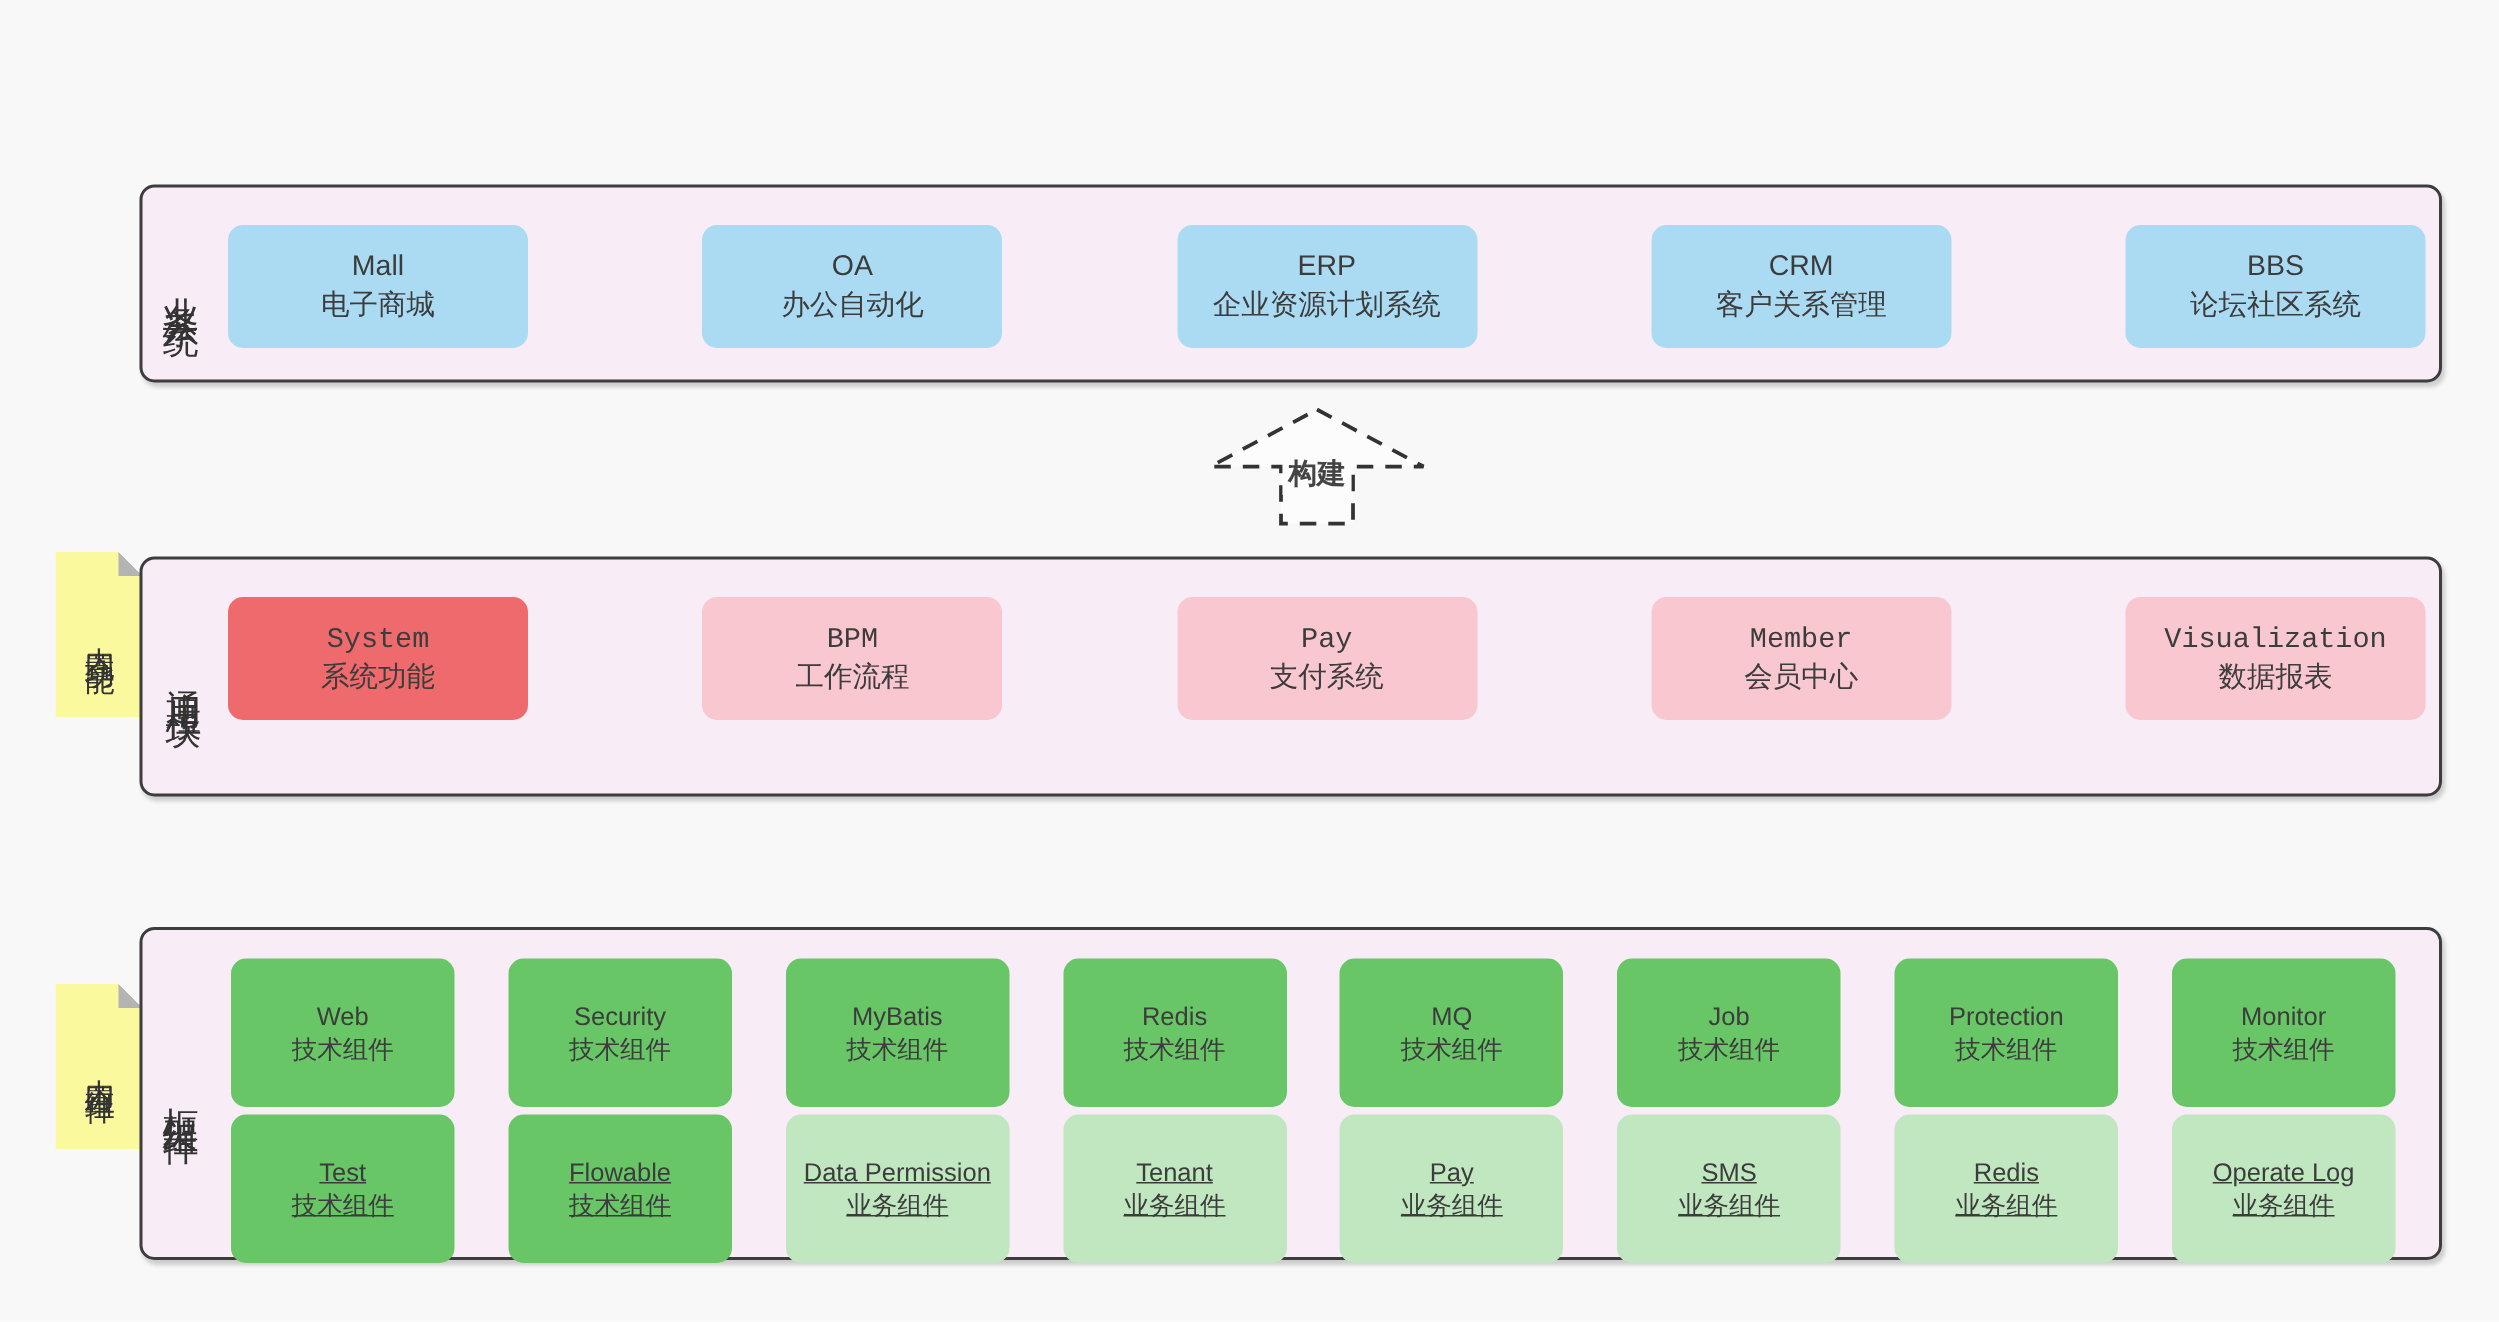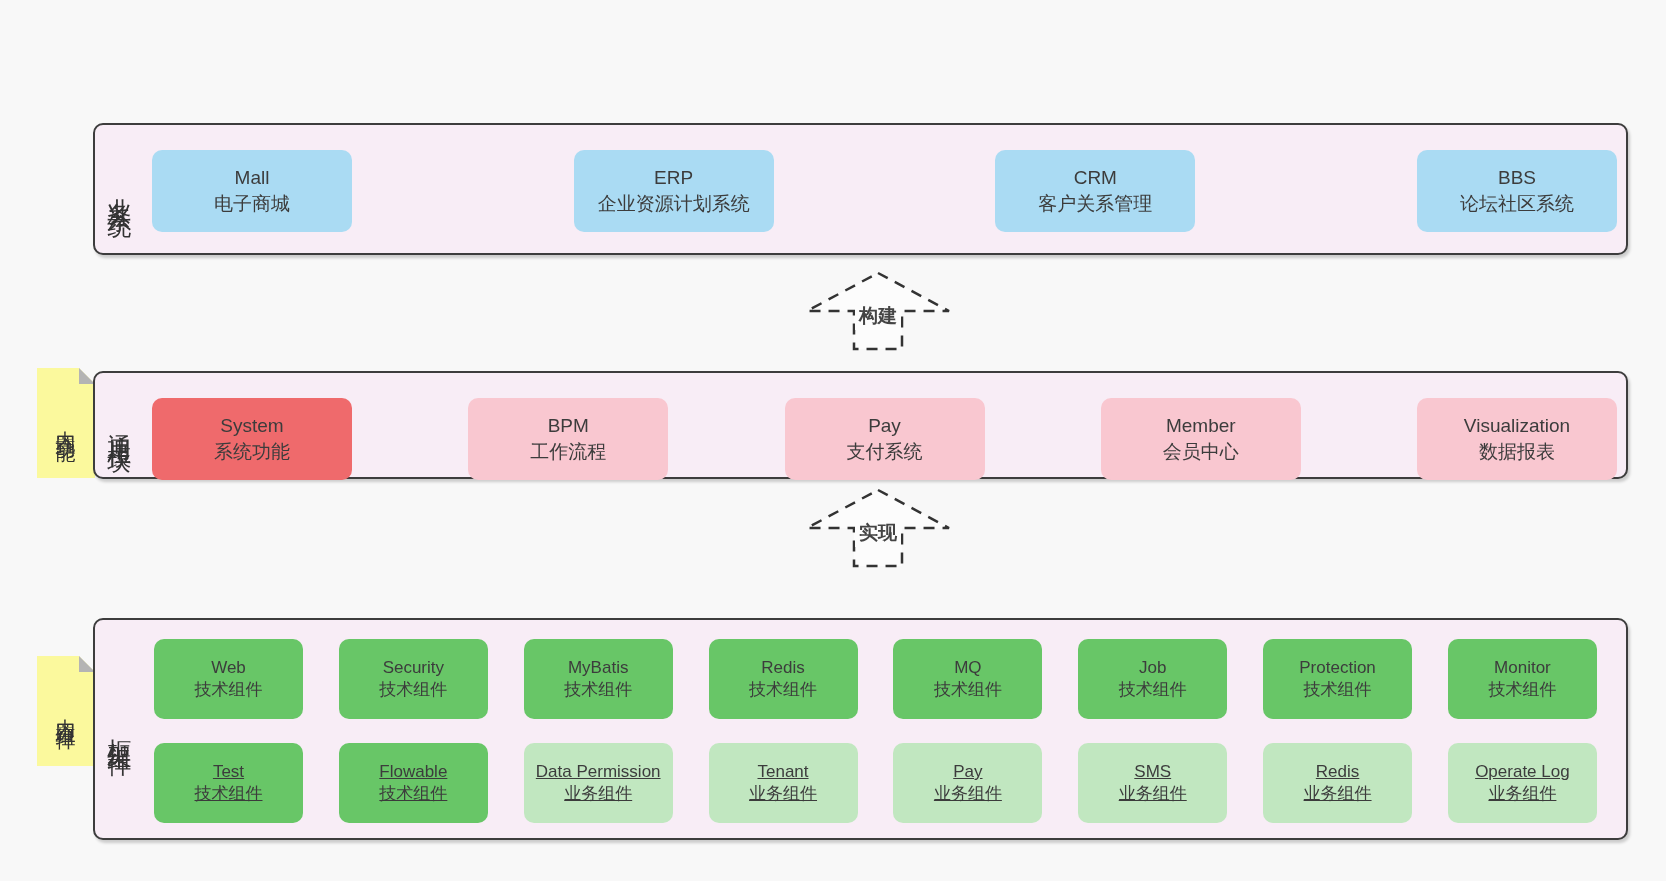"OA" div.box { html: none -> <div> <div>OA</div> <div>办公自动化</div> </div> }
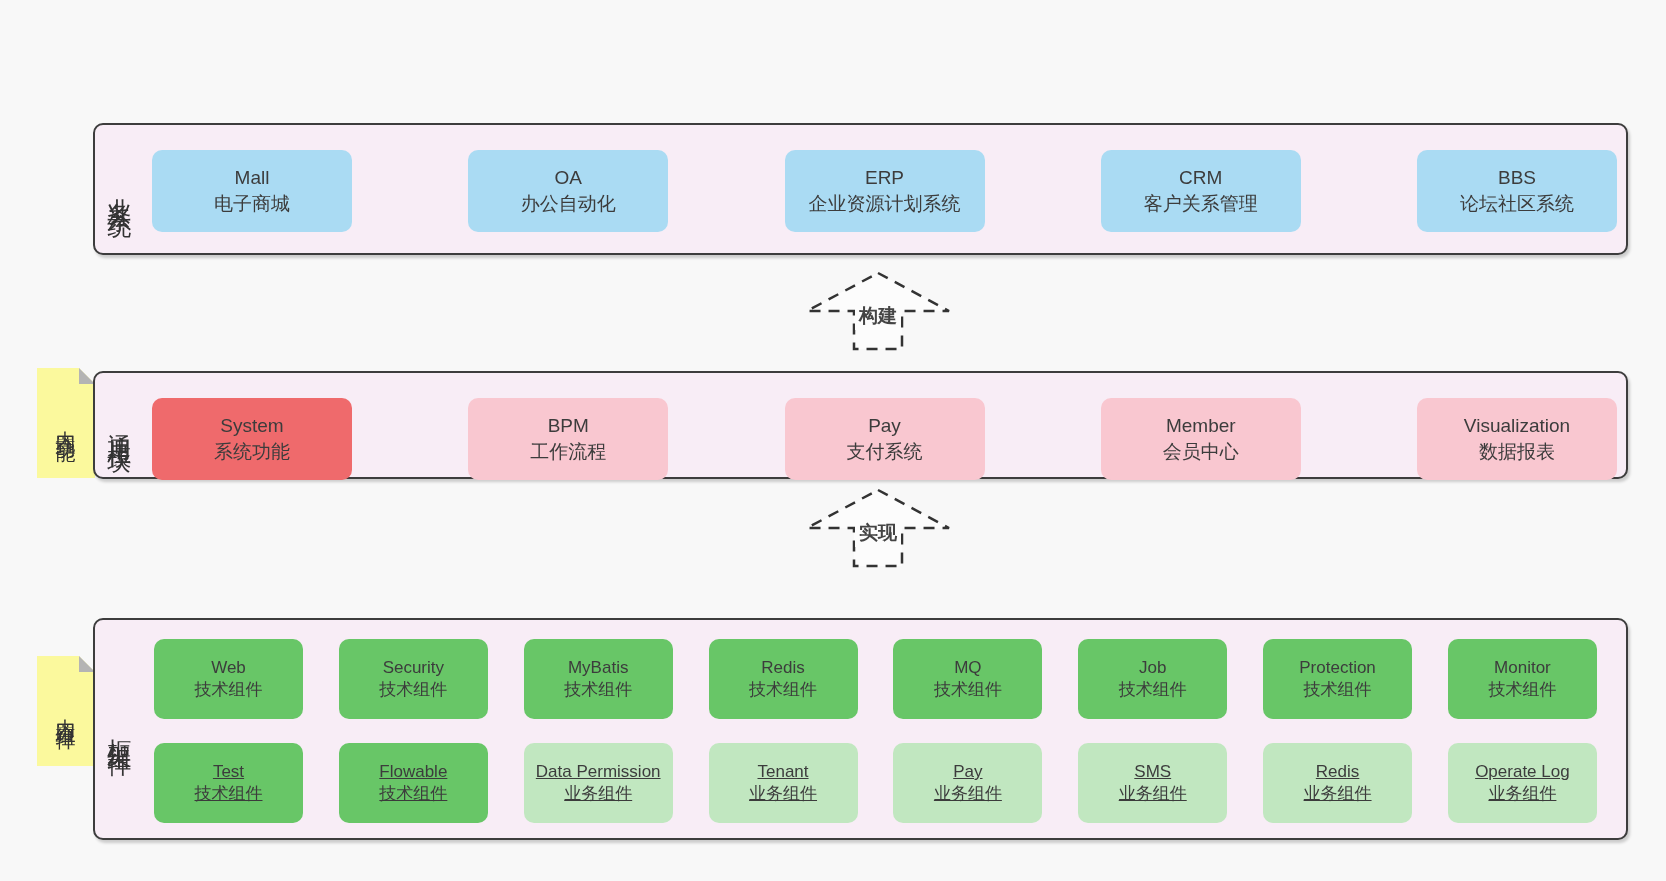"System" #band2 { font-family: none -> Liberation Mono, monospace; height: 108px -> 160px }
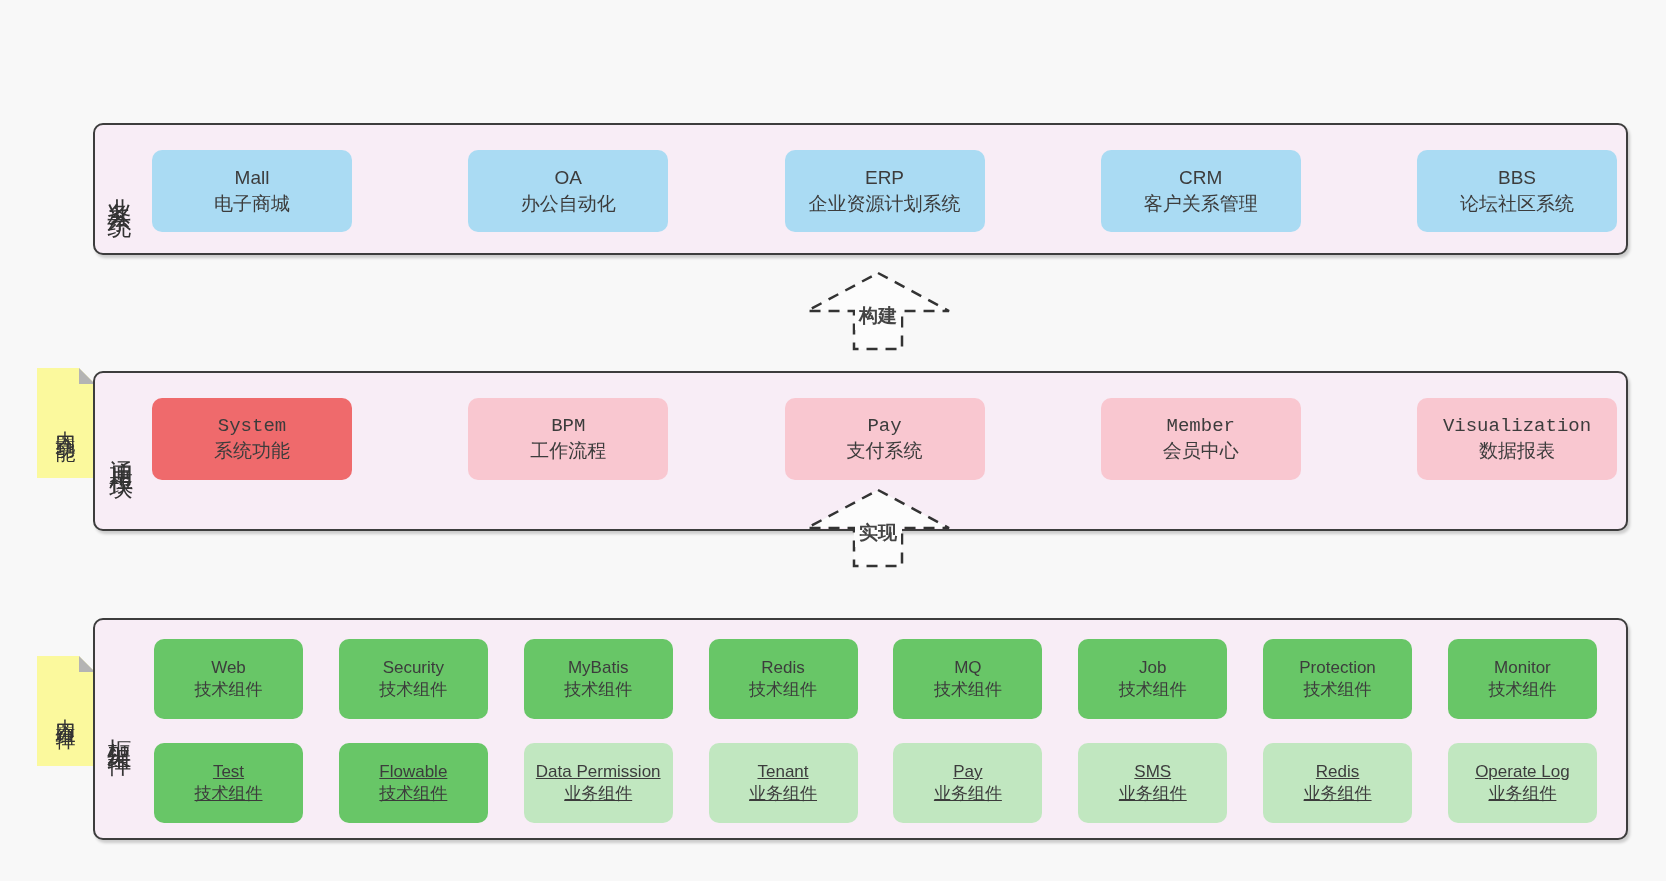"实现" div.arrow { html: <div> <svg> <polygon></polygon> </svg> <span>实现</span> </div> -> none }
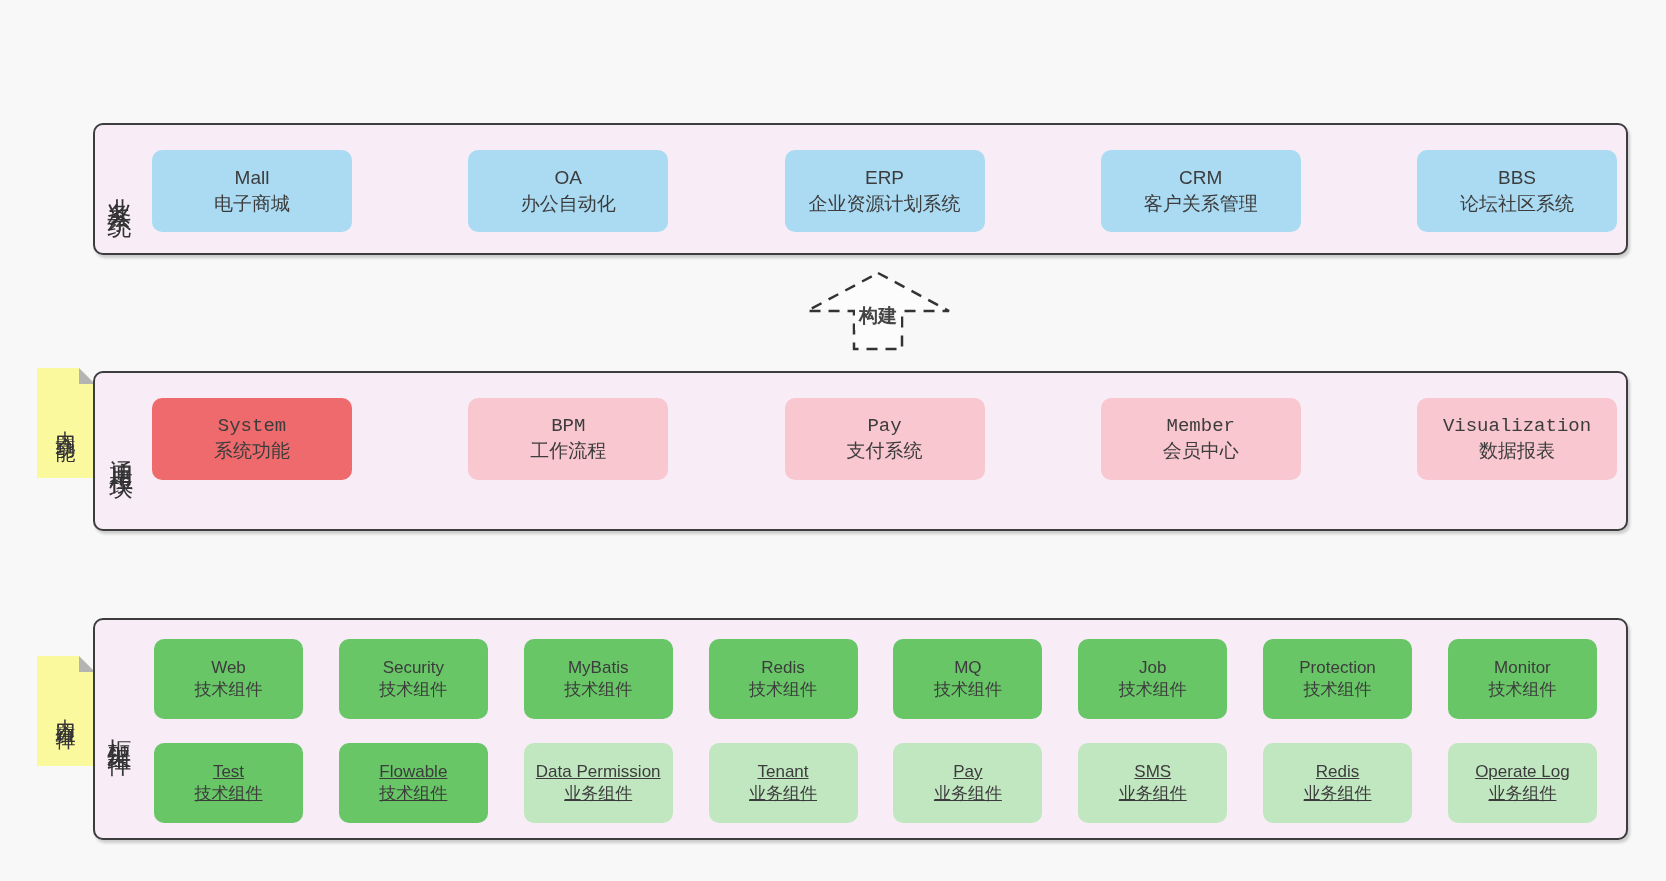"Web" .row-grid-1 .box, .row-grid-2 .box { height: 80px -> 99px }
